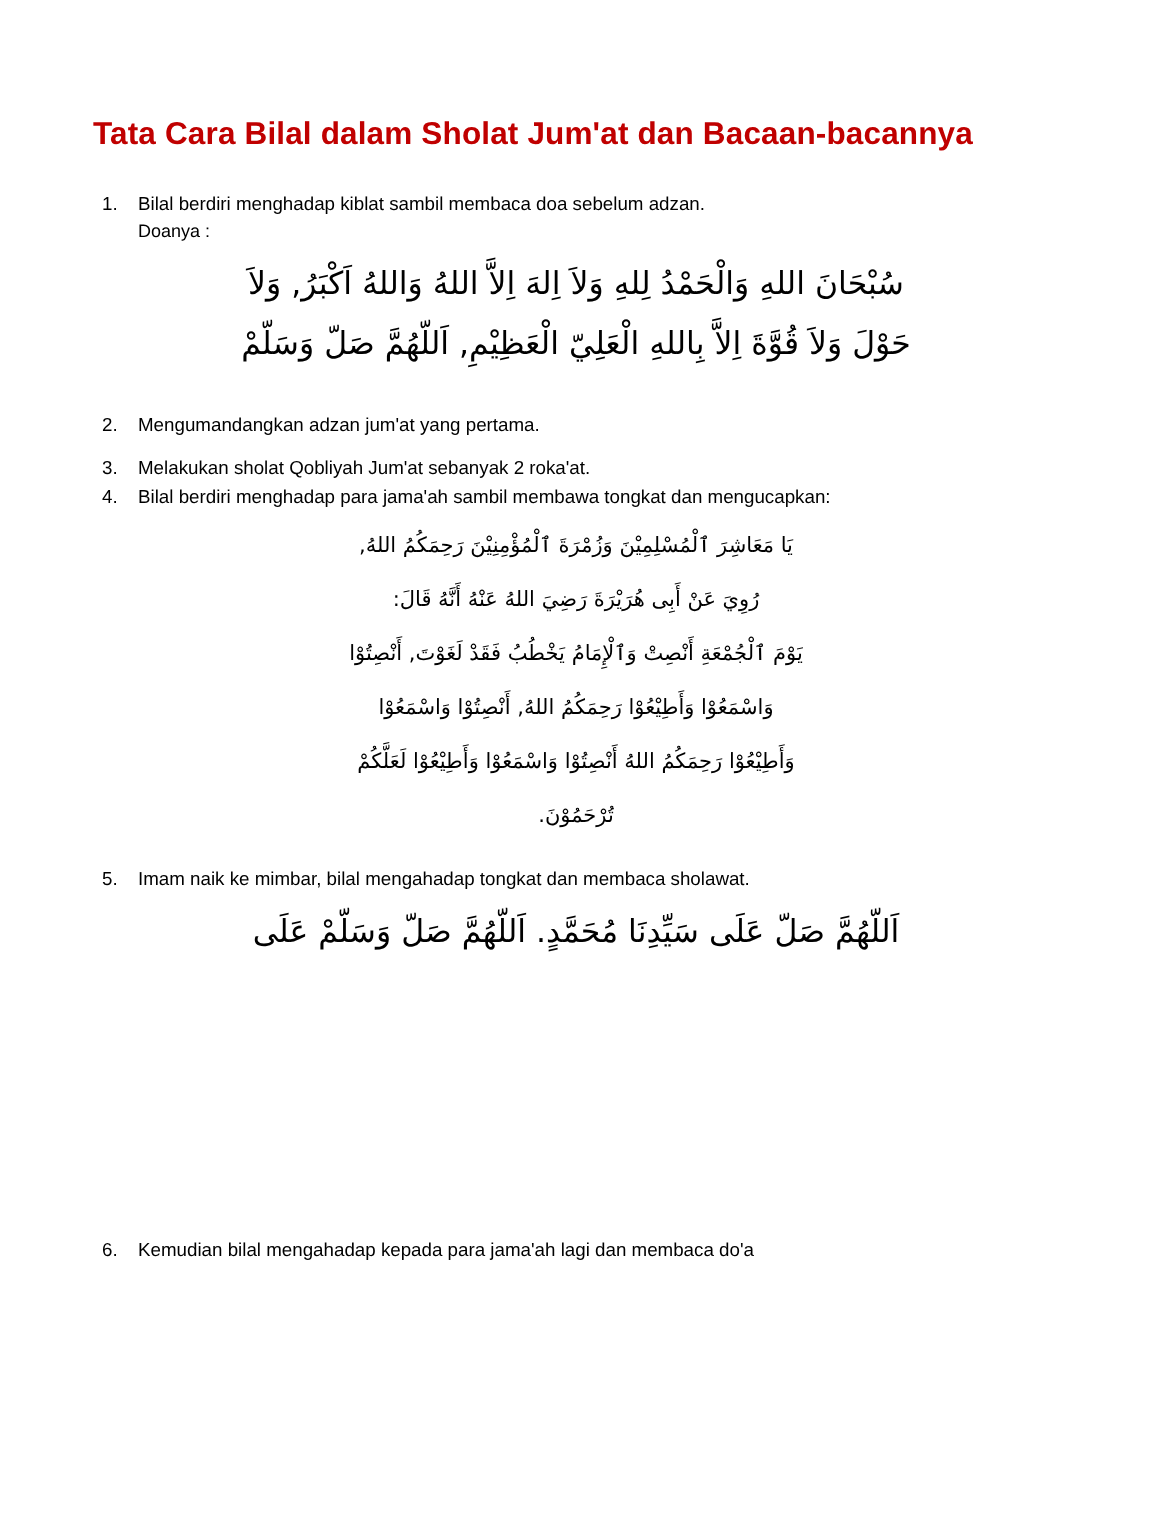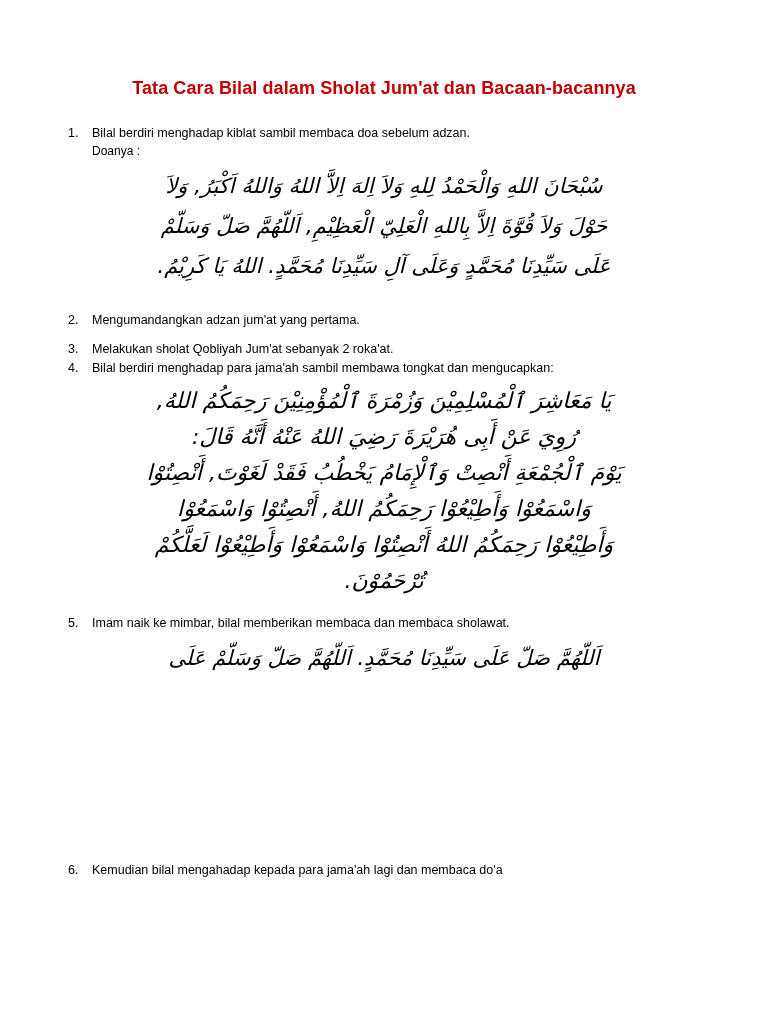"Tata Cara Bilal dalam Sholat" .doc-title { font-size: 18px -> 21px; text-align: center -> none }
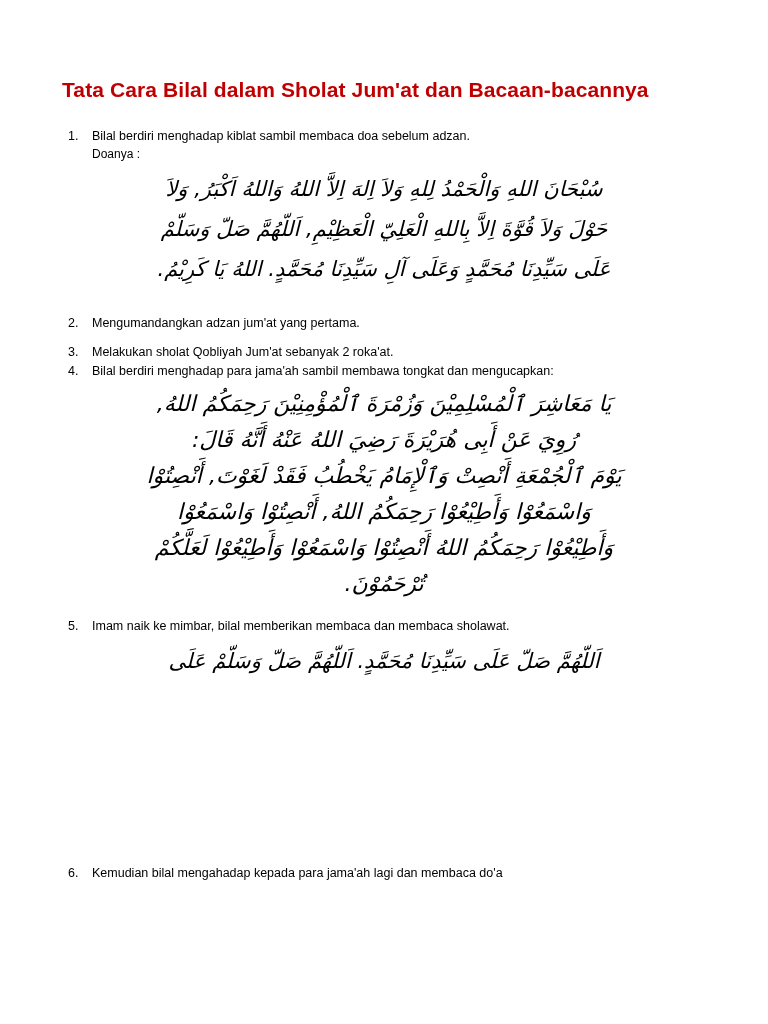"سُبْحَانَ اللهِ وَالْحَمْدُ لِلهِ وَلاَ" .arabic-line { font-style: italic -> none }
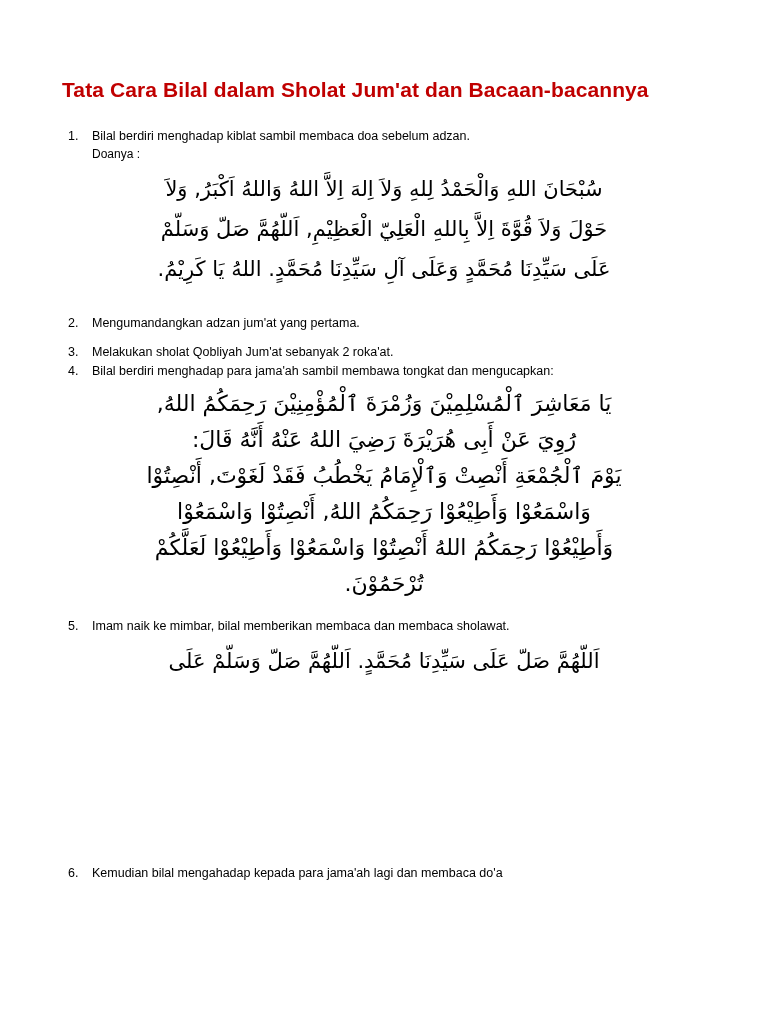"عَلَى سَيِّدِنَا مُحَمَّدٍ وَعَلَى آلِ" span.arabic-line { html: <span>عَلَى سَيِّدِنَا مُحَمَّدٍ وَعَلَى آلِ سَيِّدِنَا مُحَمَّدٍ. اللهُ يَا كَرِيْمُ.</span> -> none }
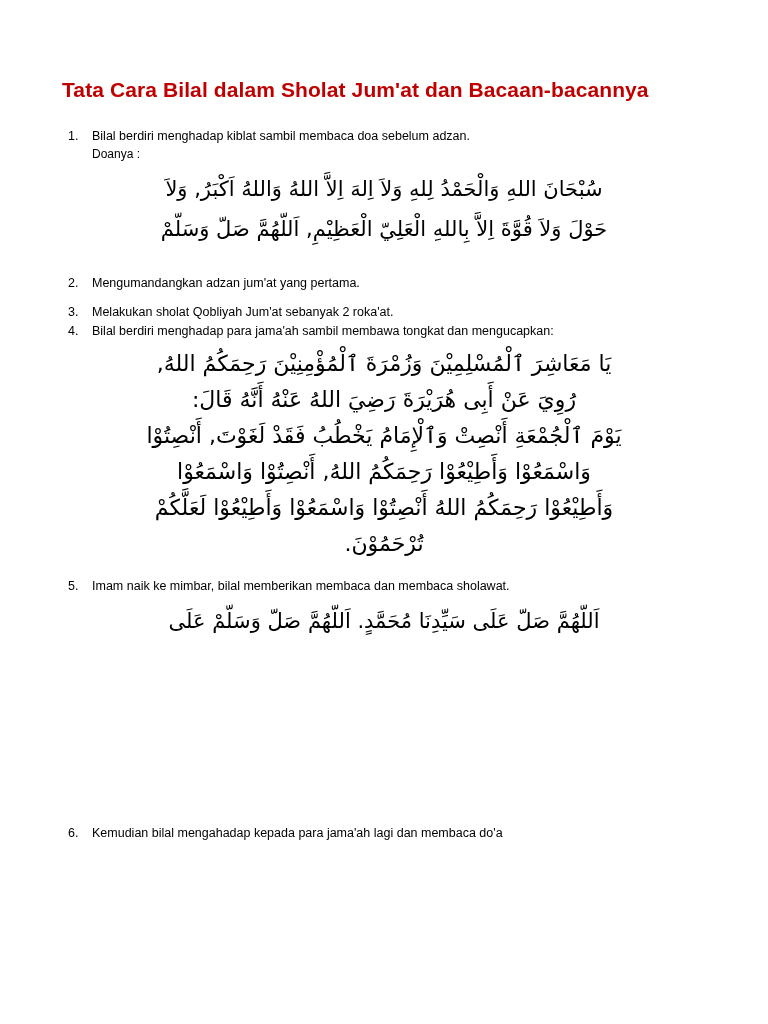"يَا مَعَاشِرَ ٱلْمُسْلِمِيْنَ وَزُمْرَةَ" .arabic-block.tight { font-size: 22px -> 14px }
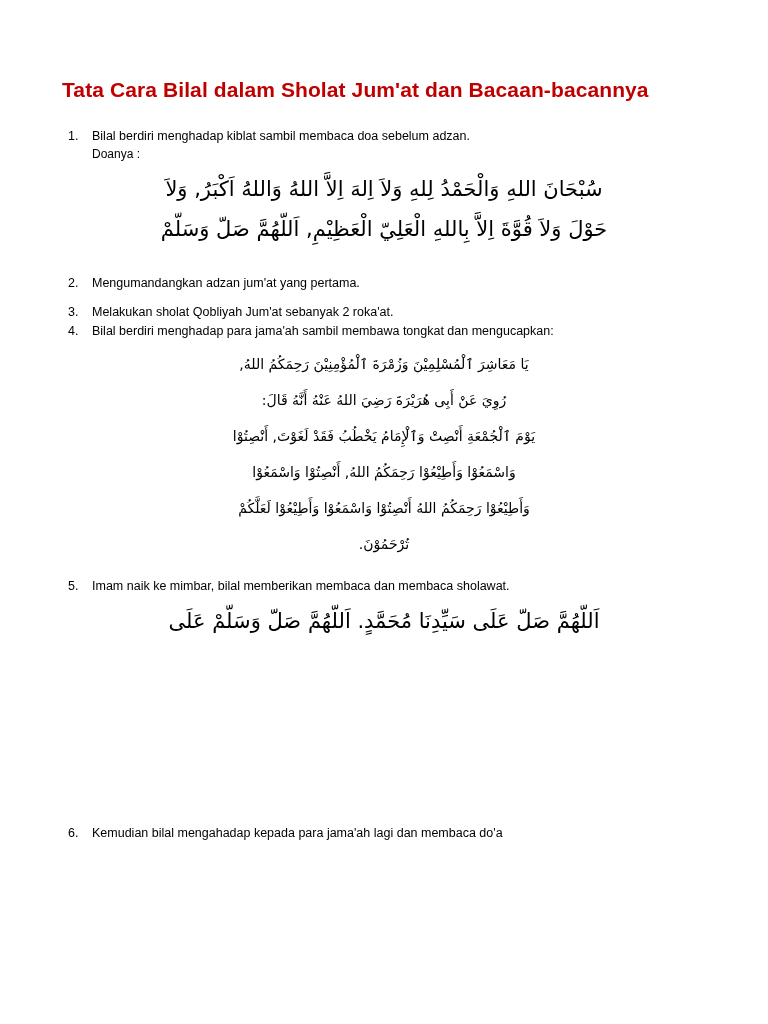"Imam naik ke mimbar, bilal" div.step-text { text: memberikan membaca -> mengahadap tongkat }
